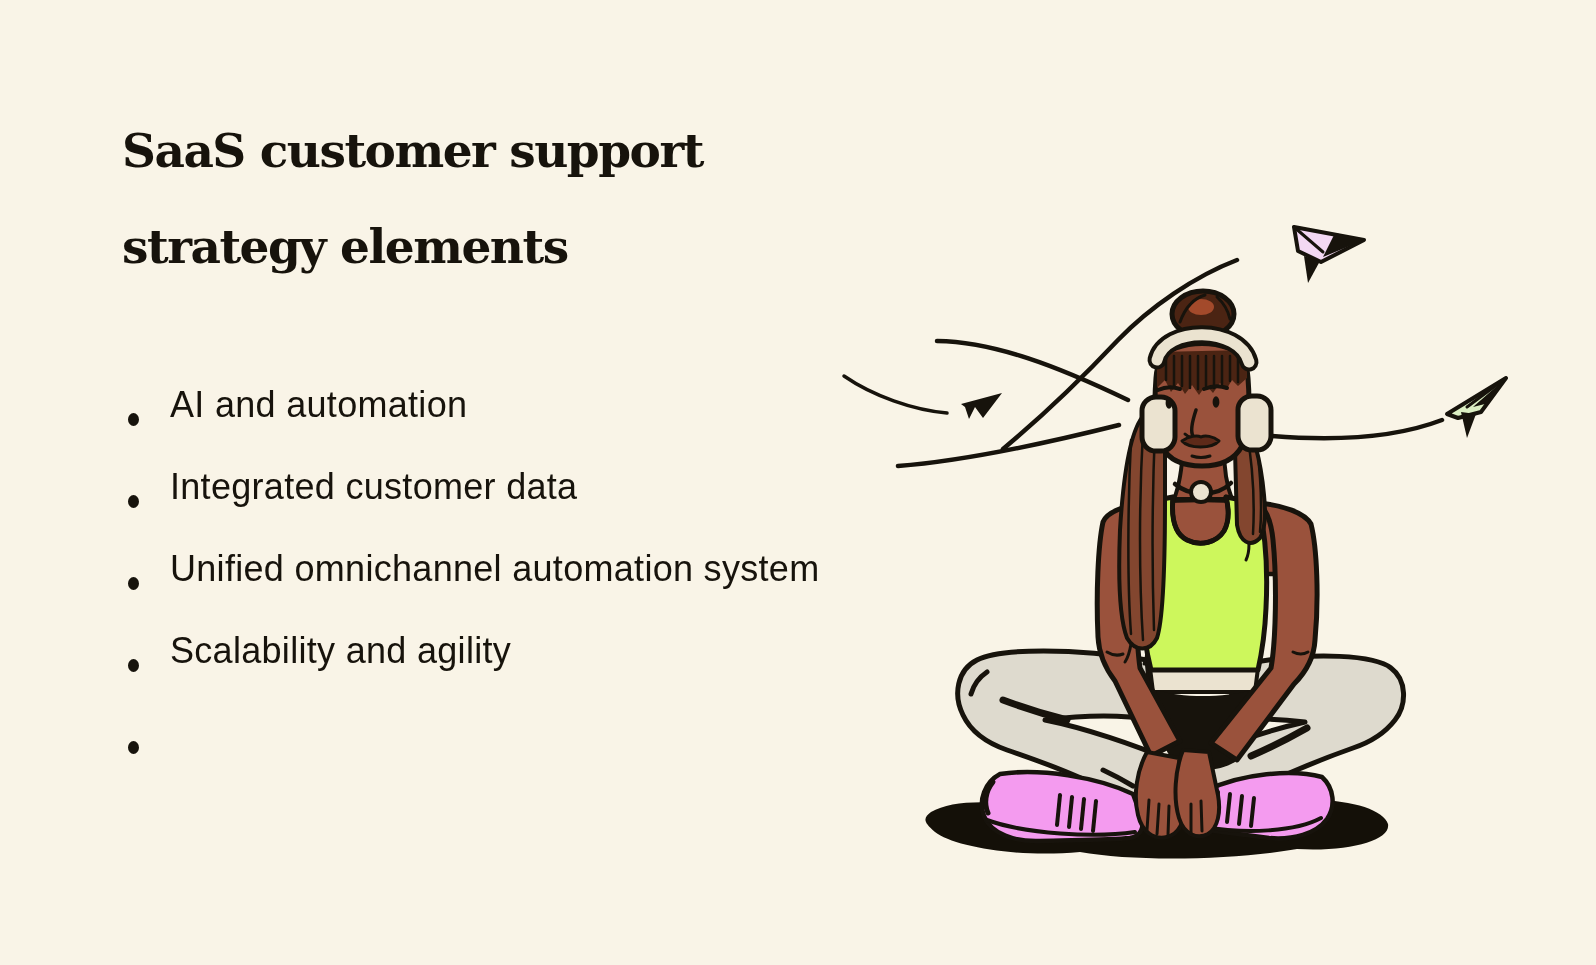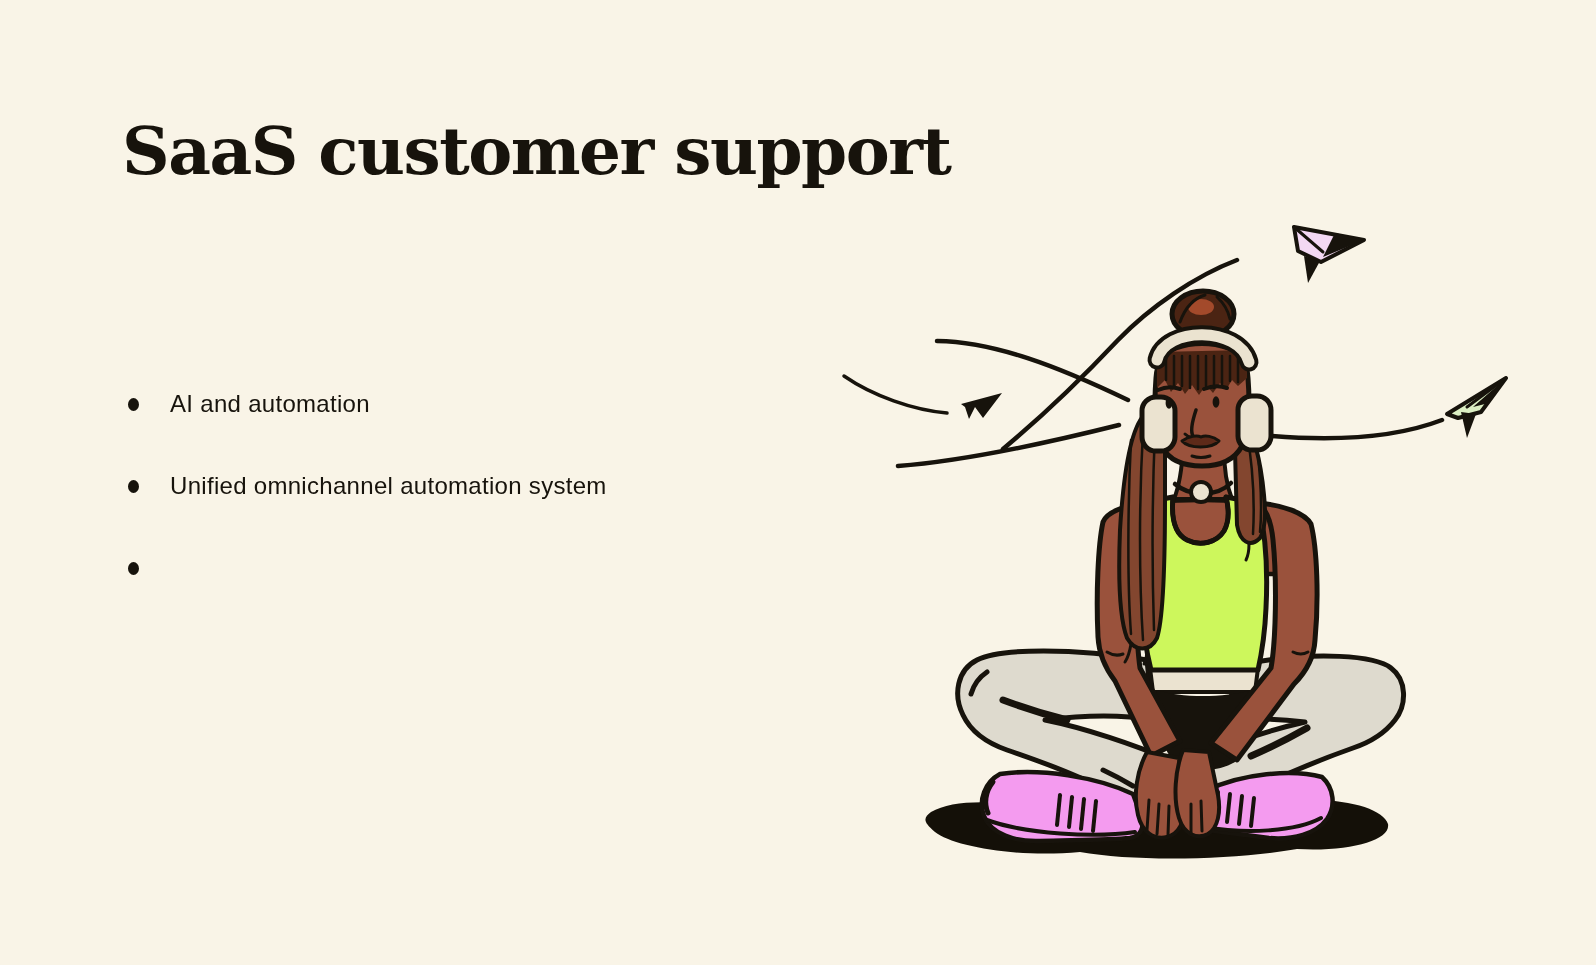"SaaS customer support" .title { font-size: 66px -> 47px }
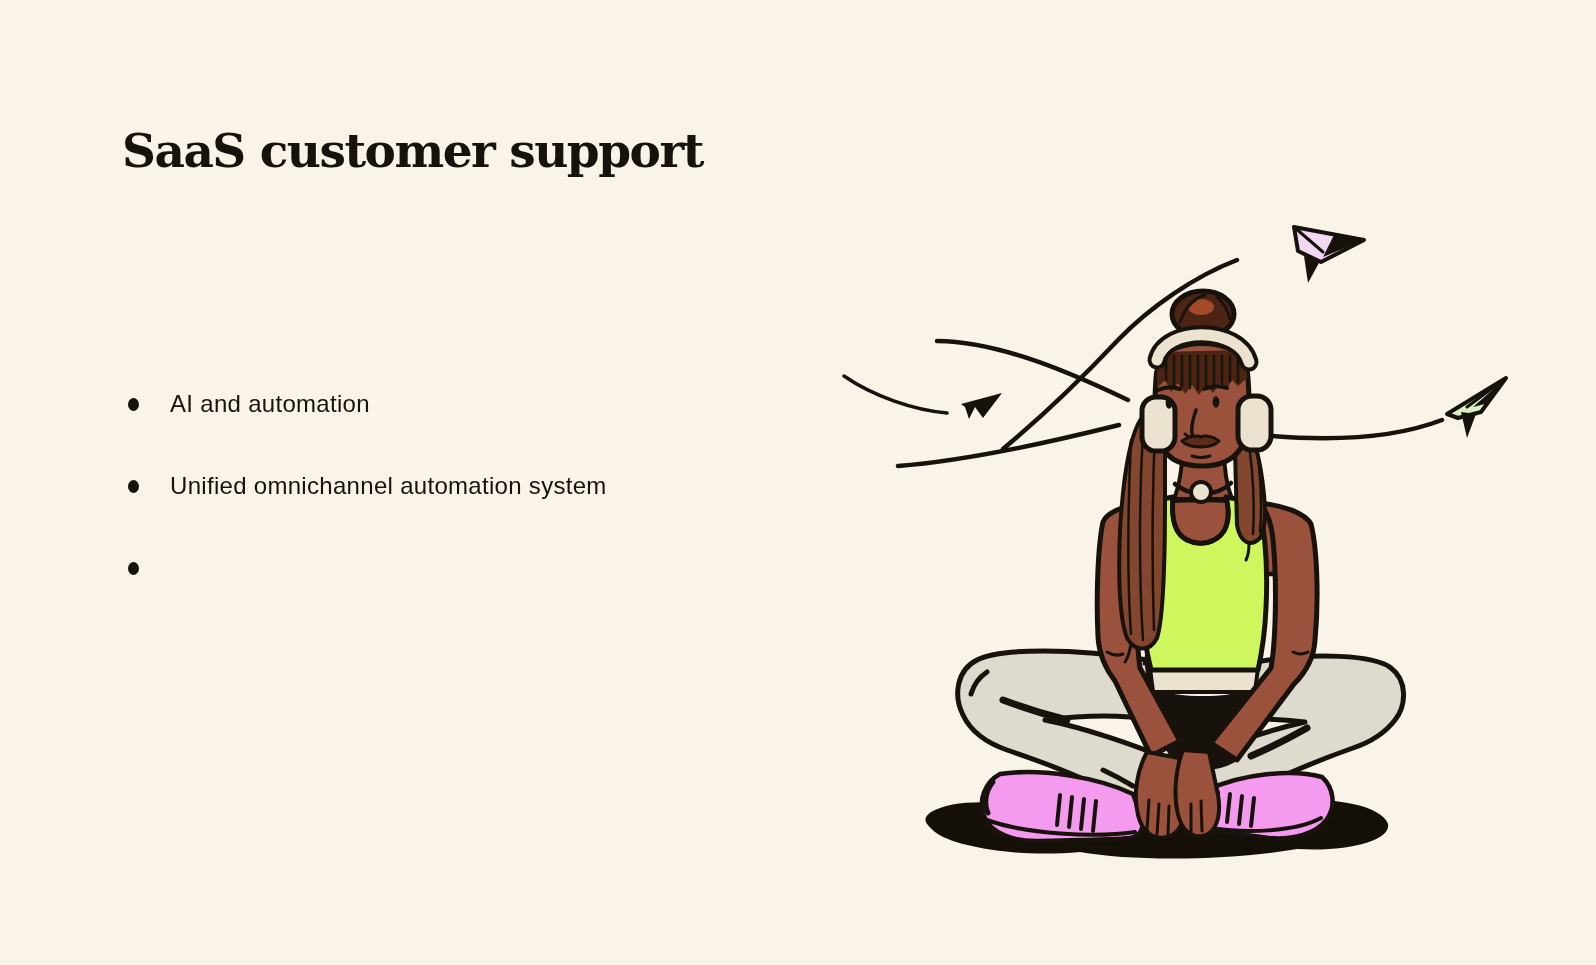"strategy elements" div { html: none -> <div>strategy elements</div> }
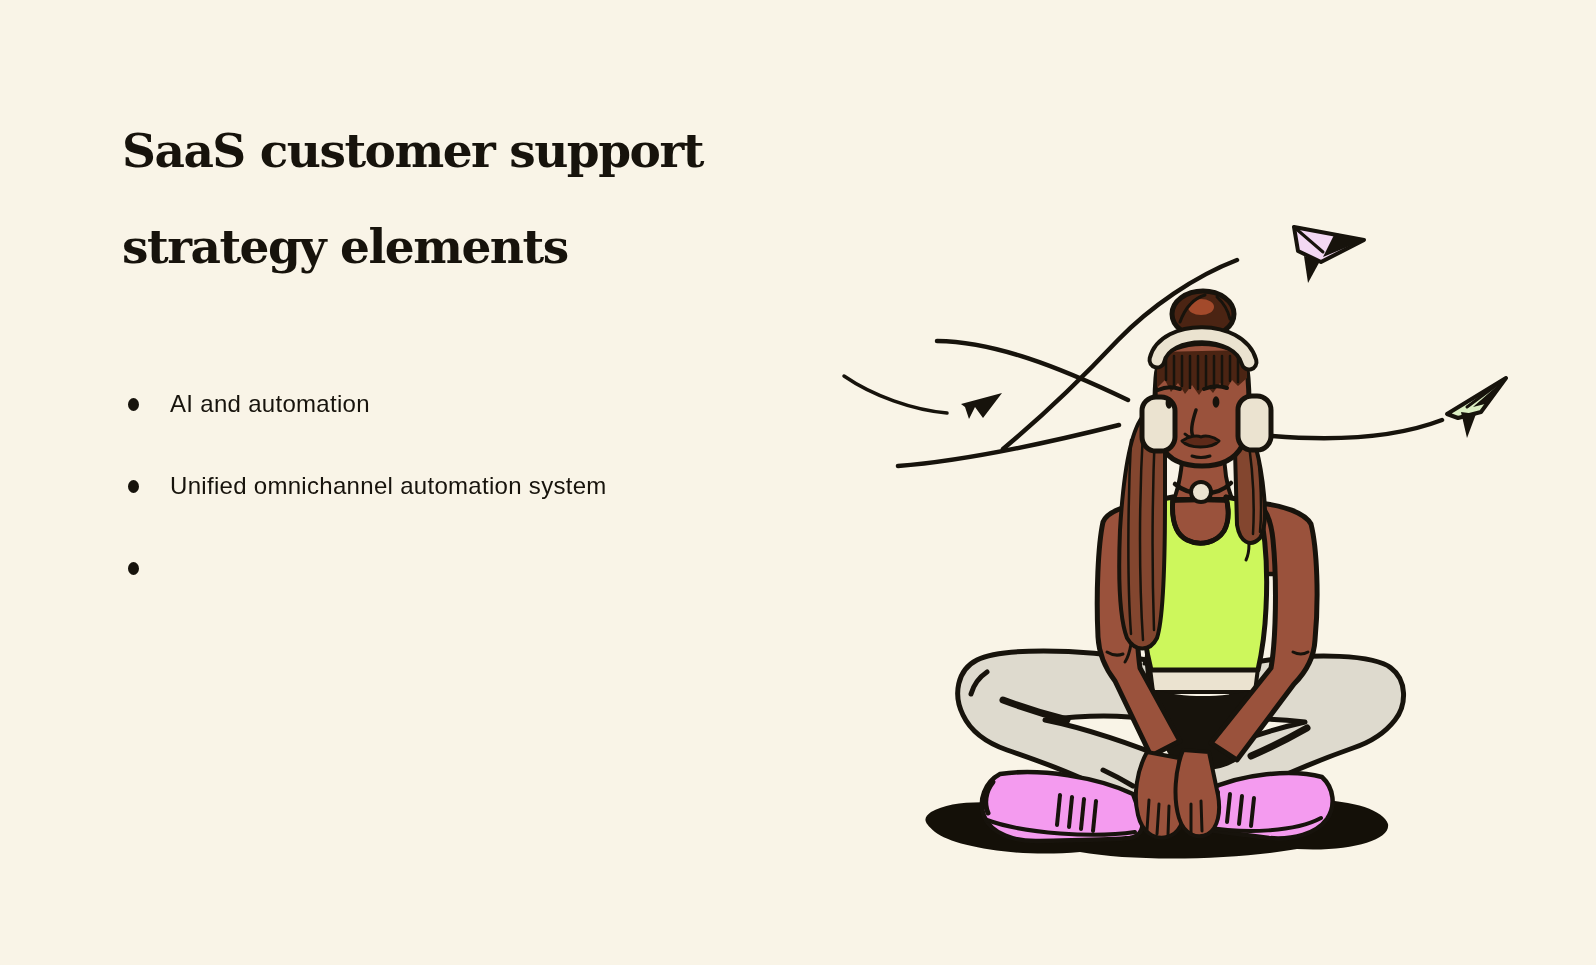"AI and automation" .bullet-list li { align-items: center -> flex-end; font-size: 24px -> 36px }
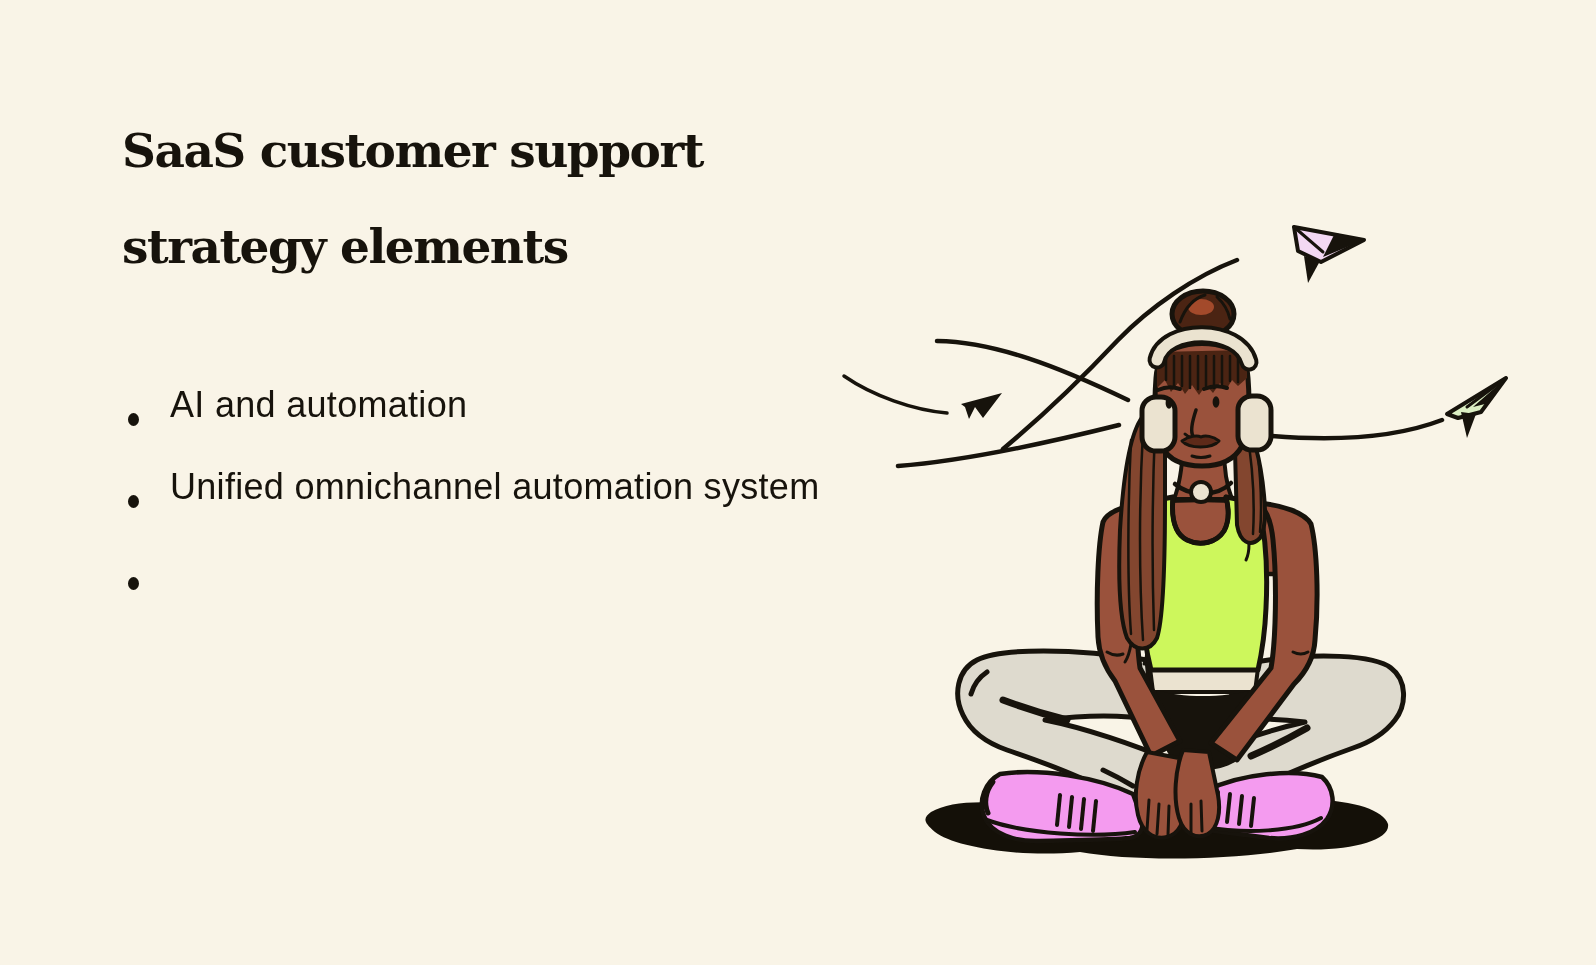"Integrated customer data" li { html: none -> <li> <span></span> <span>Integrated customer data</span> </li> }
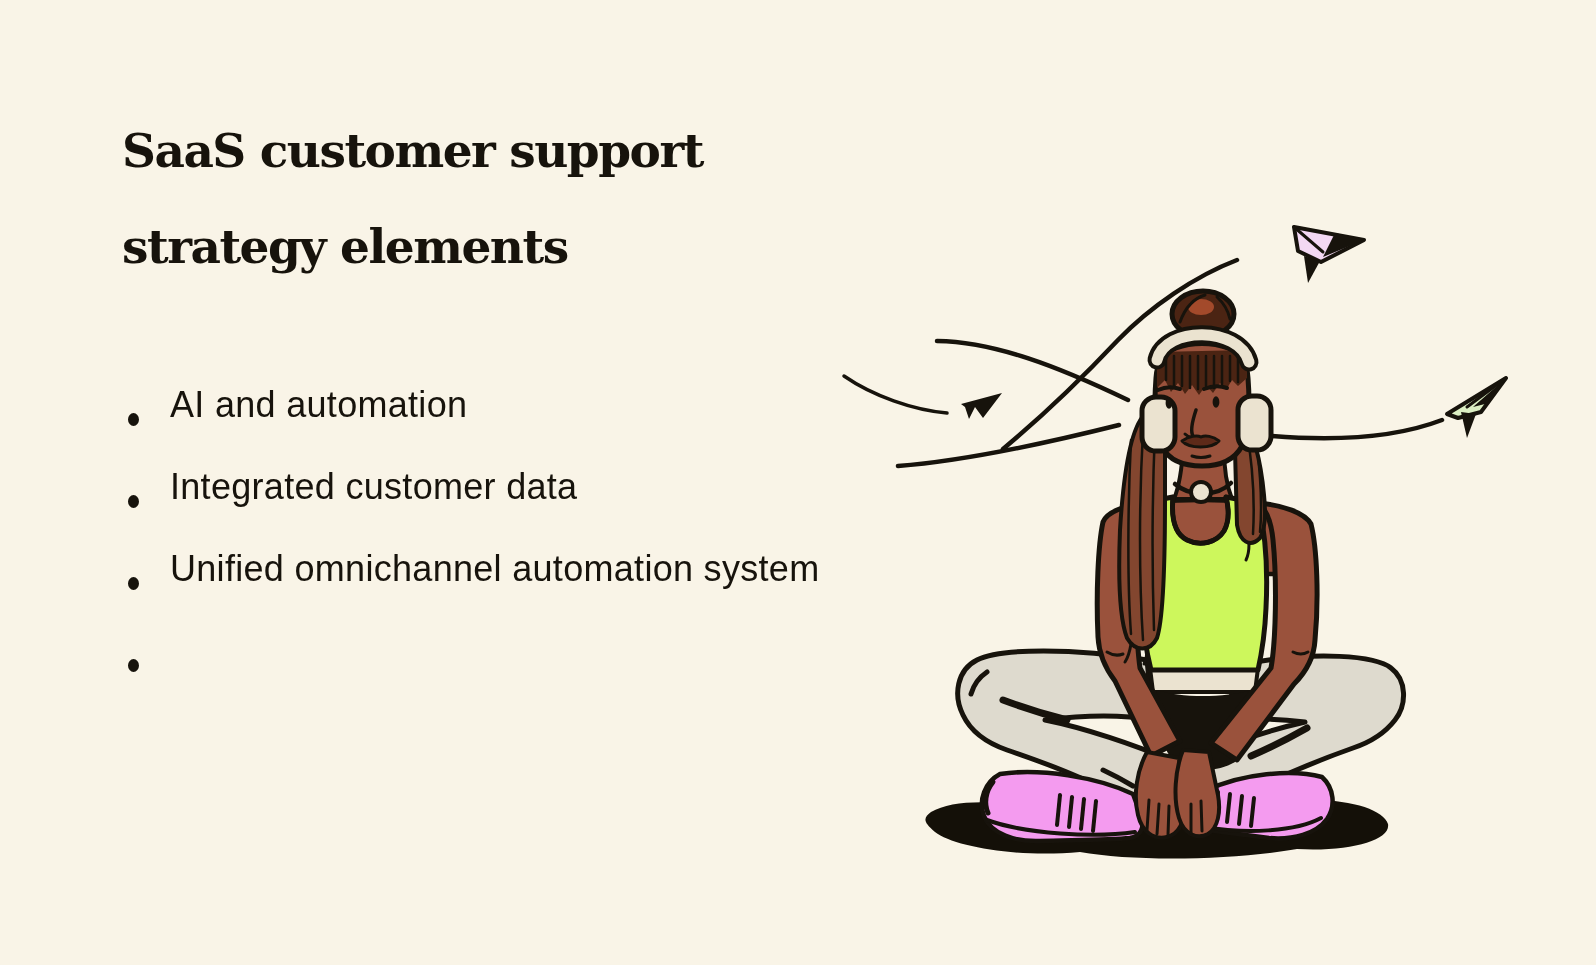"Scalability and agility" li { html: none -> <li> <span></span> <span>Scalability and agility</span> </li> }
